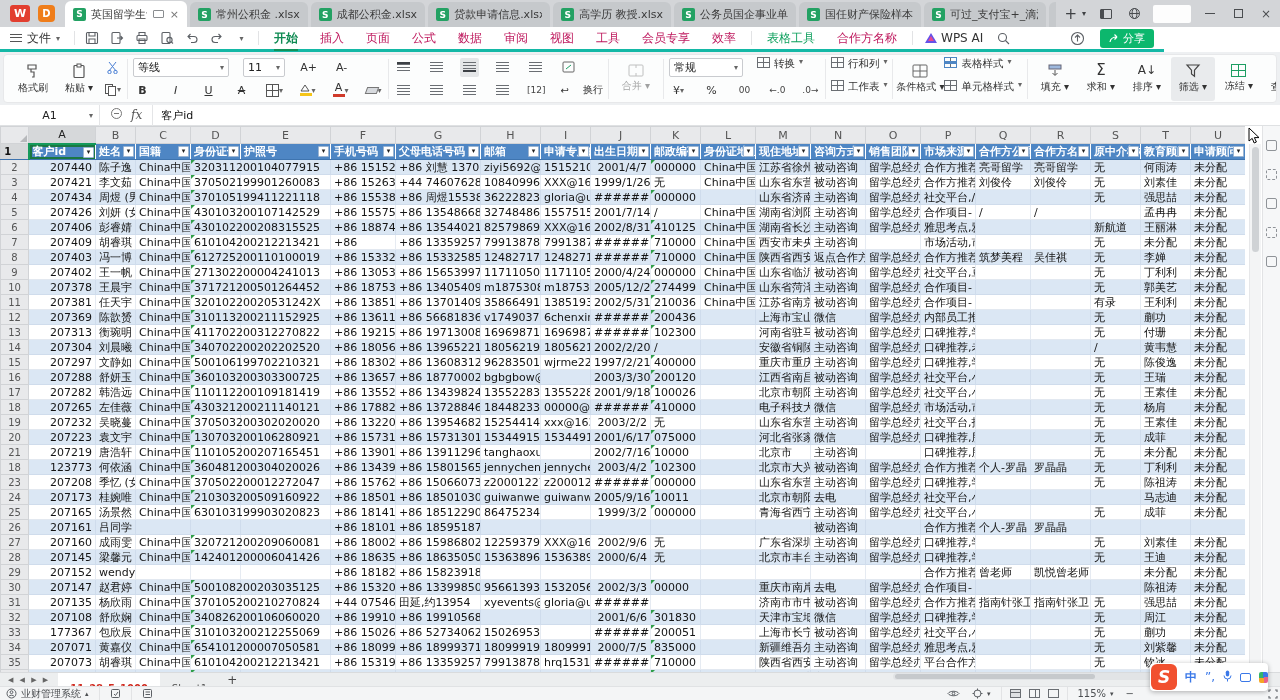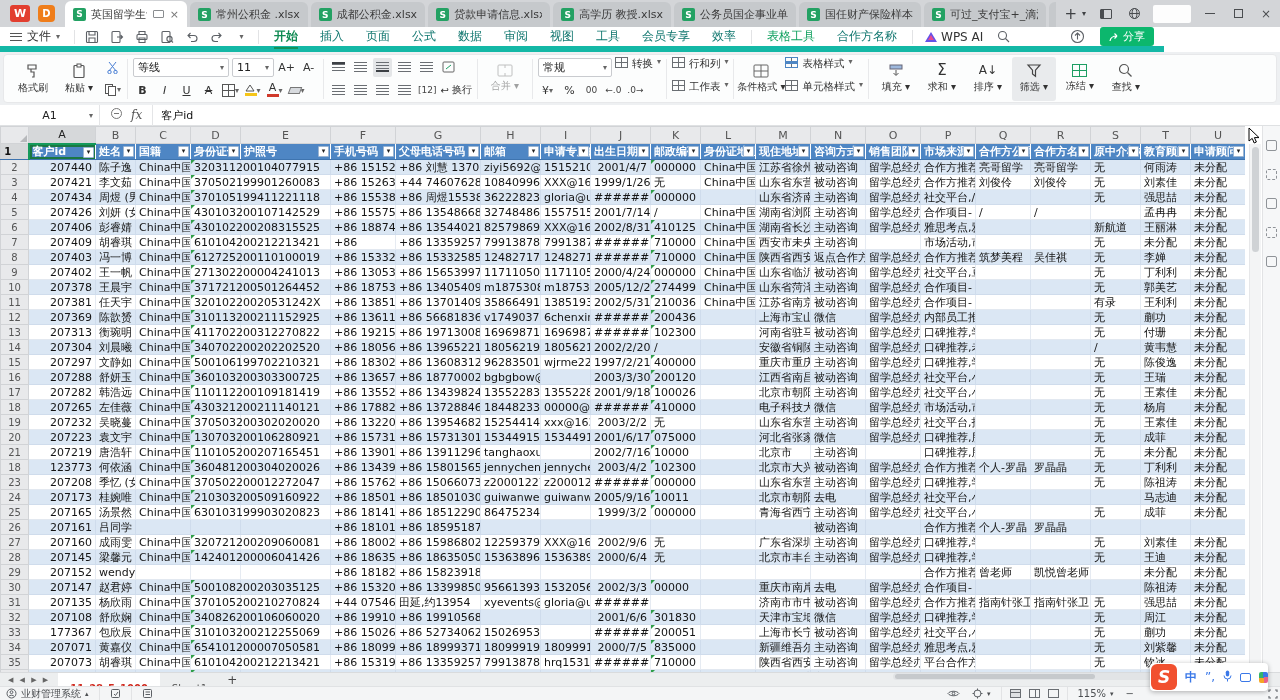"文件" .menubar { border-bottom: 6px solid #14b8a6 -> 3px solid #14b8a6 }
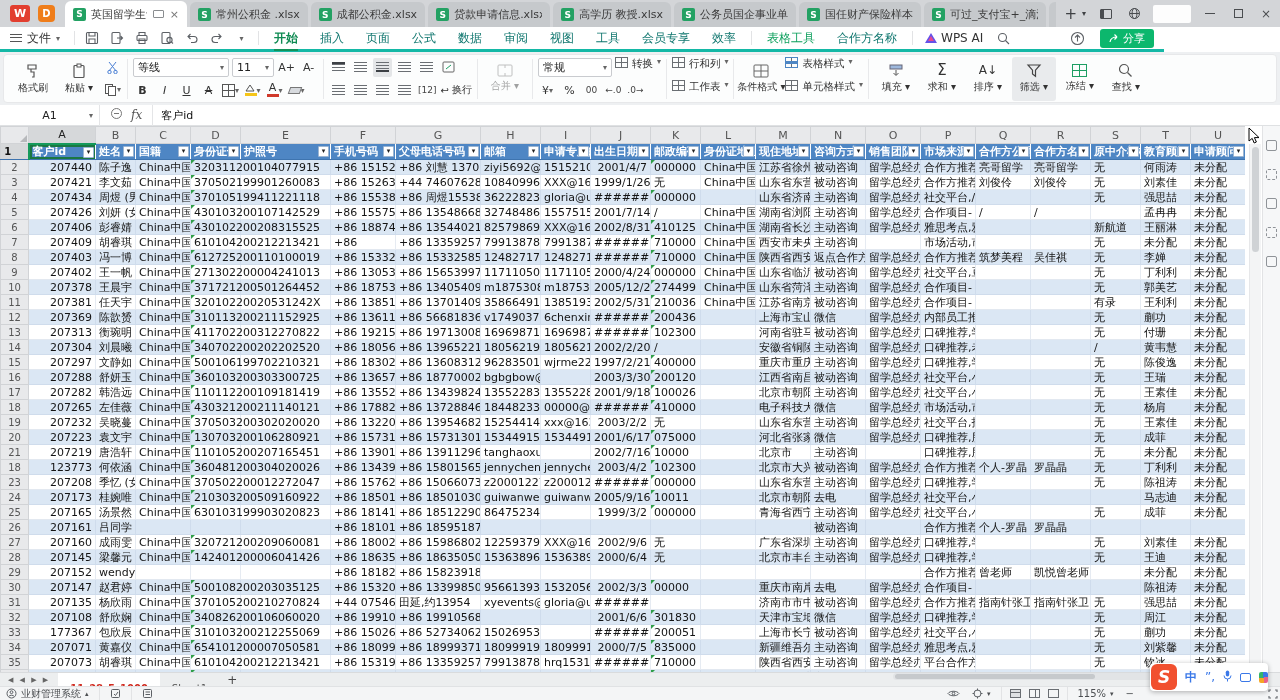"插入" .mtab { color: #0f766e -> #be185d }
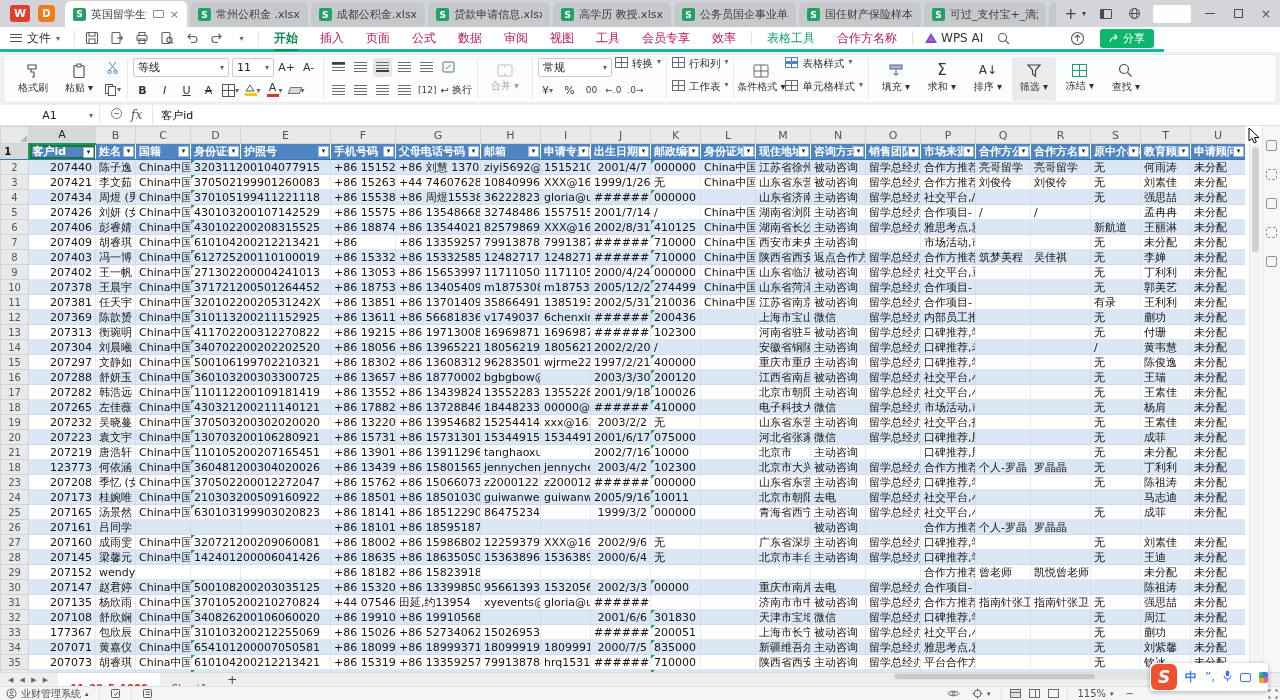"等线" .rrow { gap: 3px -> 14px }
